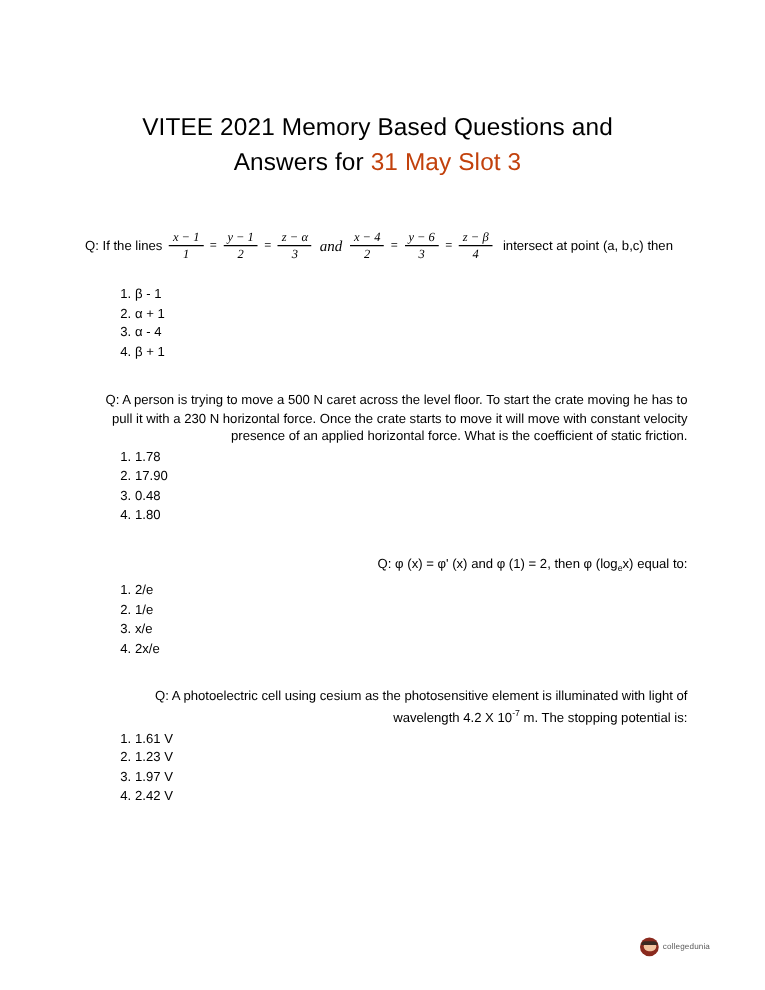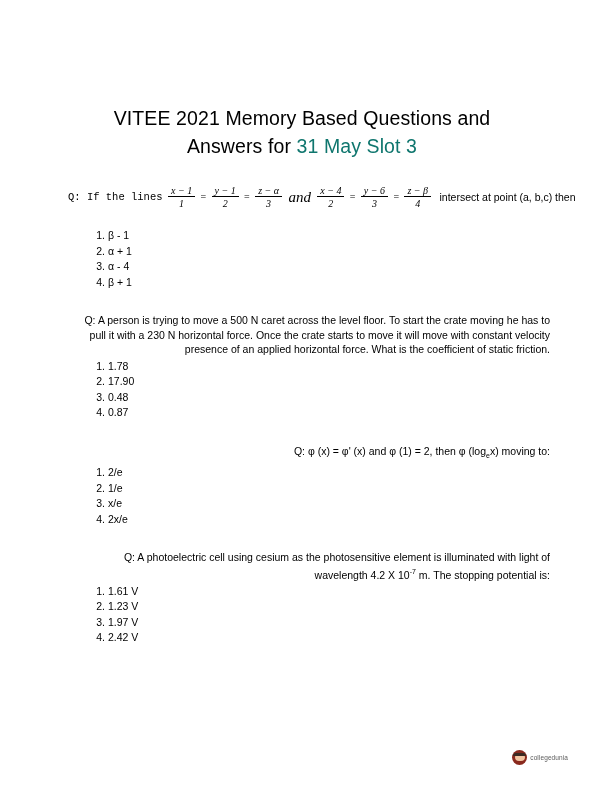"VITEE 2021 Memory Based Questions" .page { padding: 16px -> 0 }
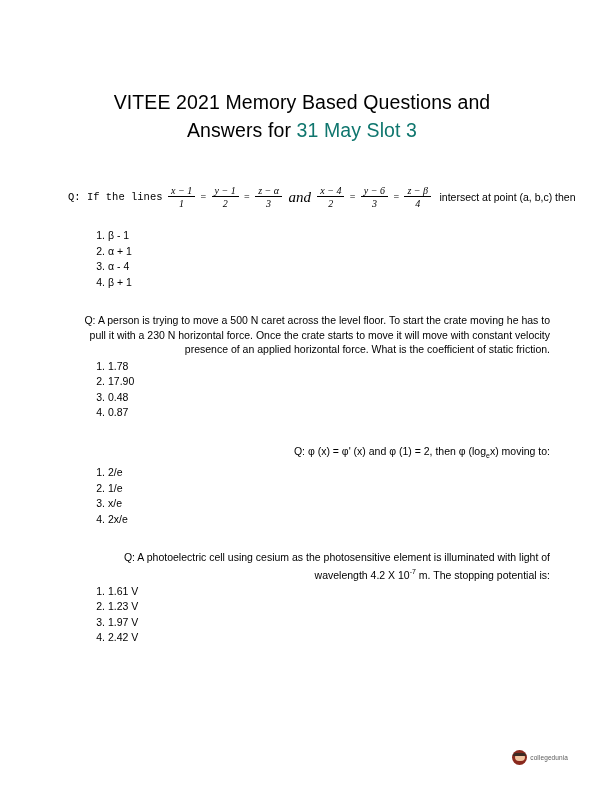"31 May Slot 3" .title .accent { color: #0f766e -> #c2410c }
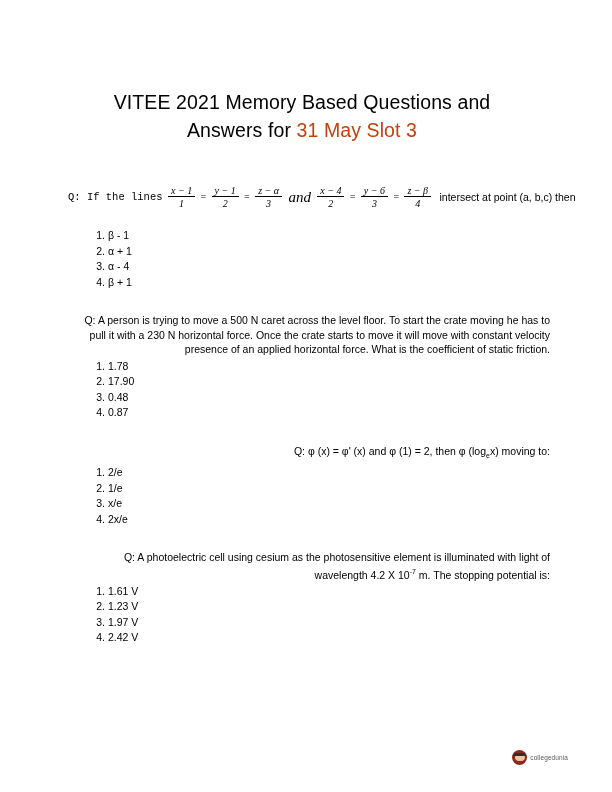"Q: If the lines" .qlead { font-family: Liberation Mono, monospace -> Liberation Sans, sans-serif }
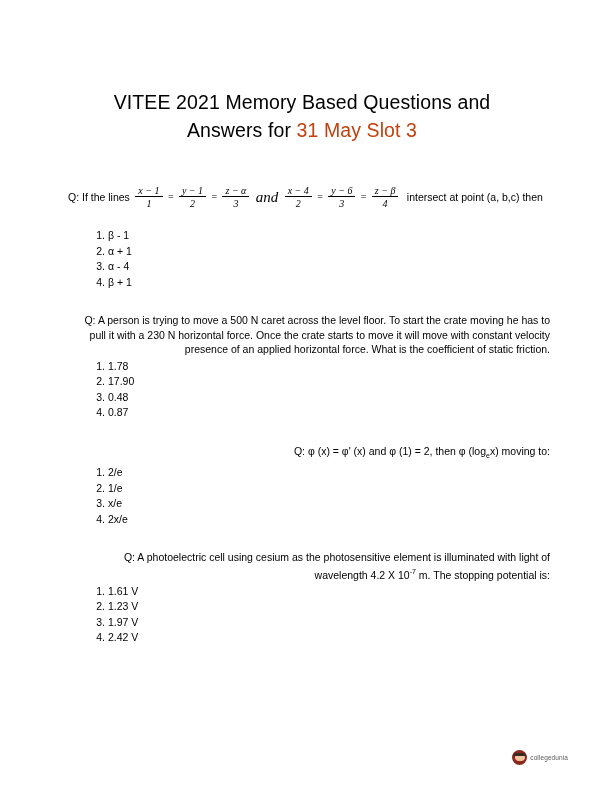"and" .andword { font-size: 15px -> 12px }
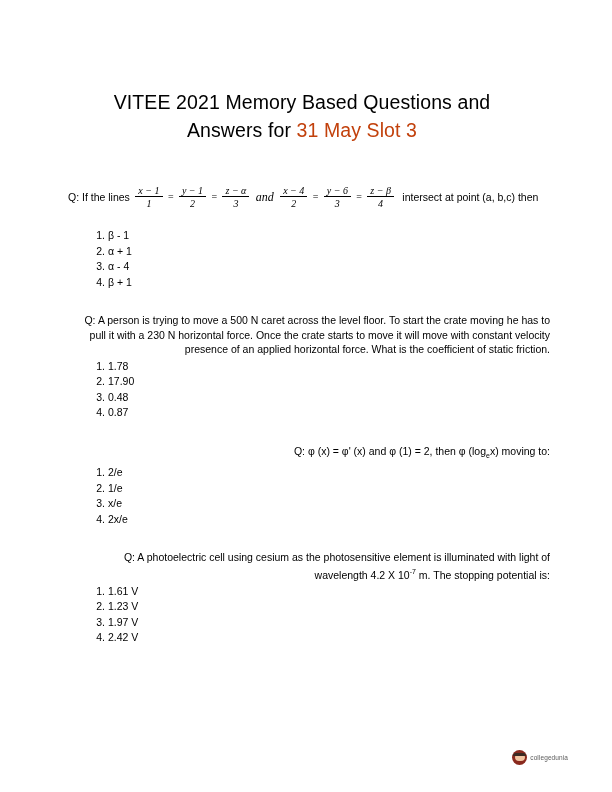"0.87" span { text: 0.87 -> 1.80 }
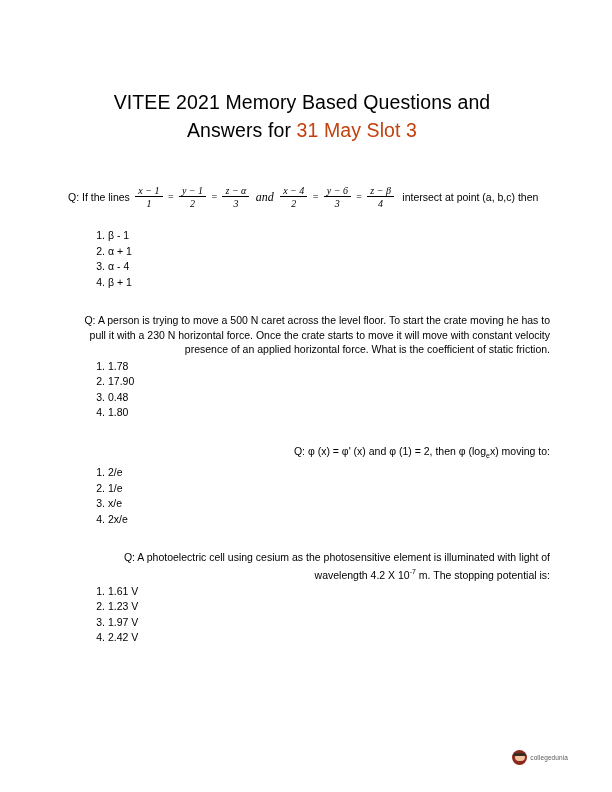"x) moving to:" span { text: moving -> equal }
